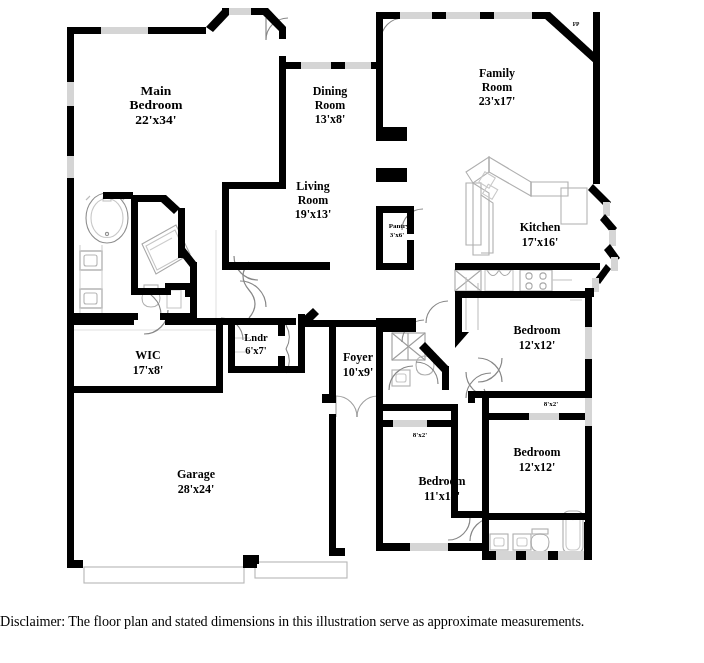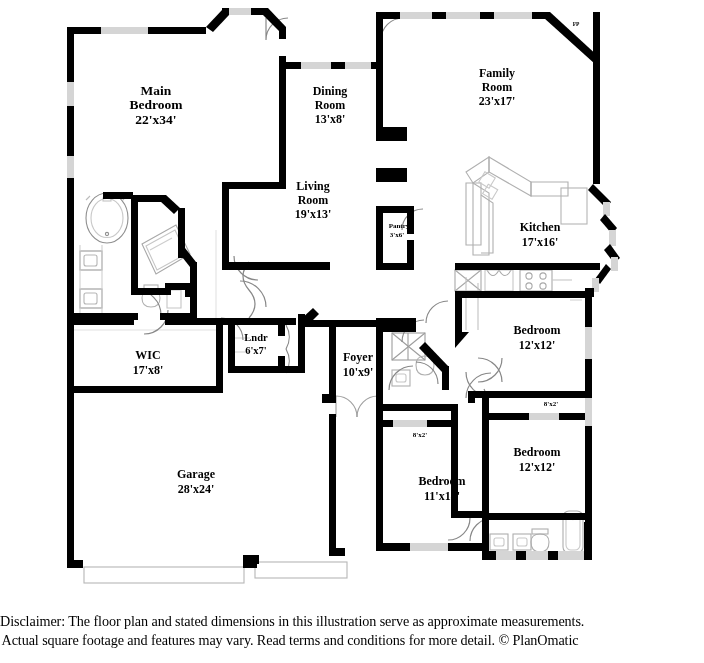"Actual square footage and features" span.dline { html: <span>Actual square footage and features may vary. Read terms and conditions for more detail. © PlanOmatic</span> -> none }
